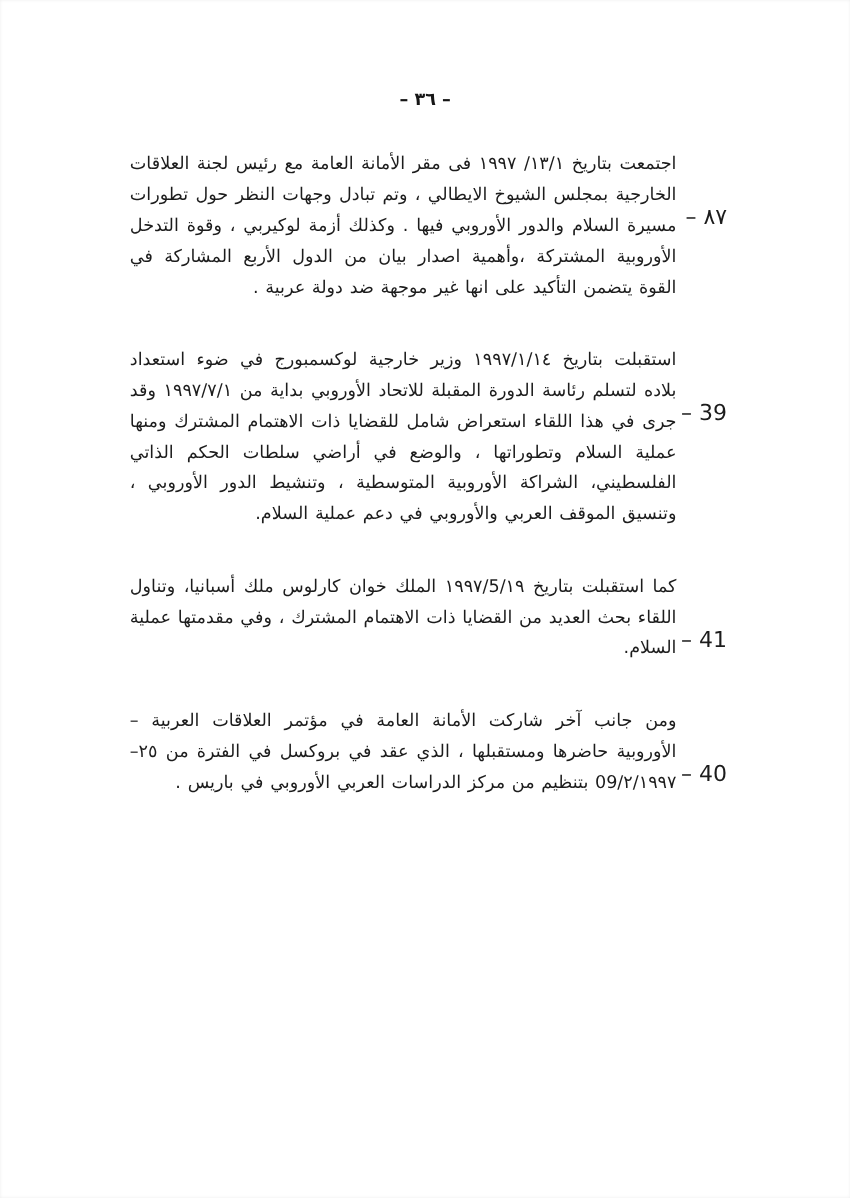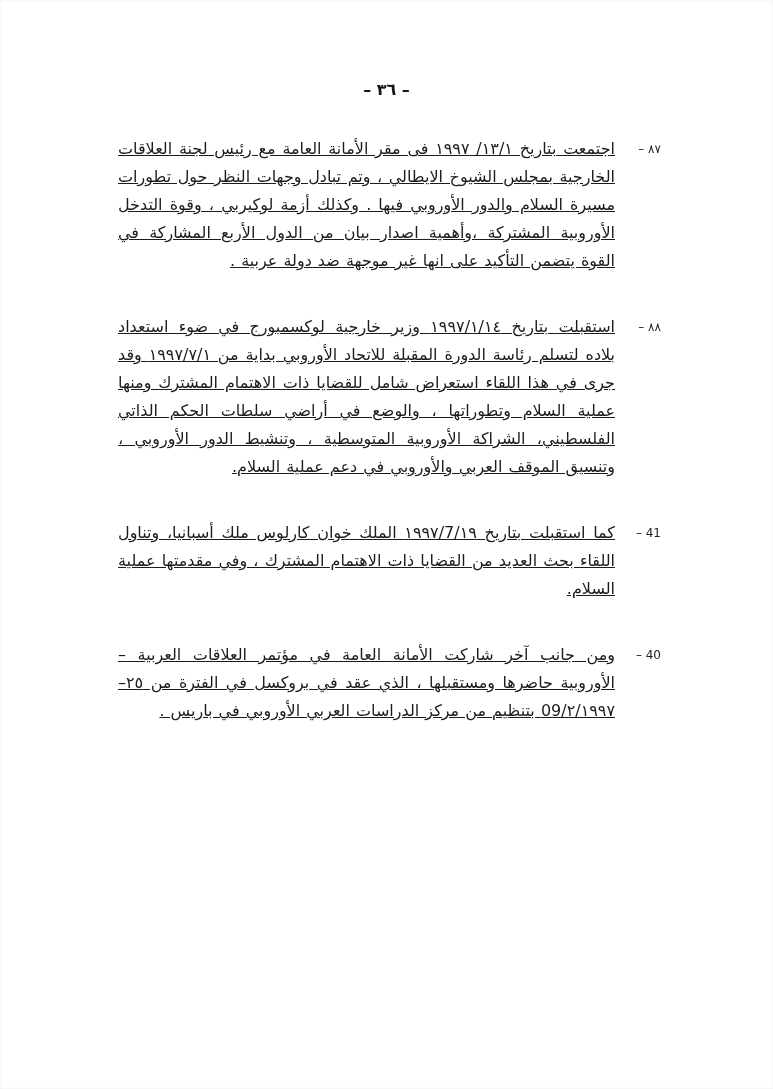"اجتمعت بتاريخ ١٣/١/ ١٩٩٧ فى" .para-text { text-decoration: underline -> none }
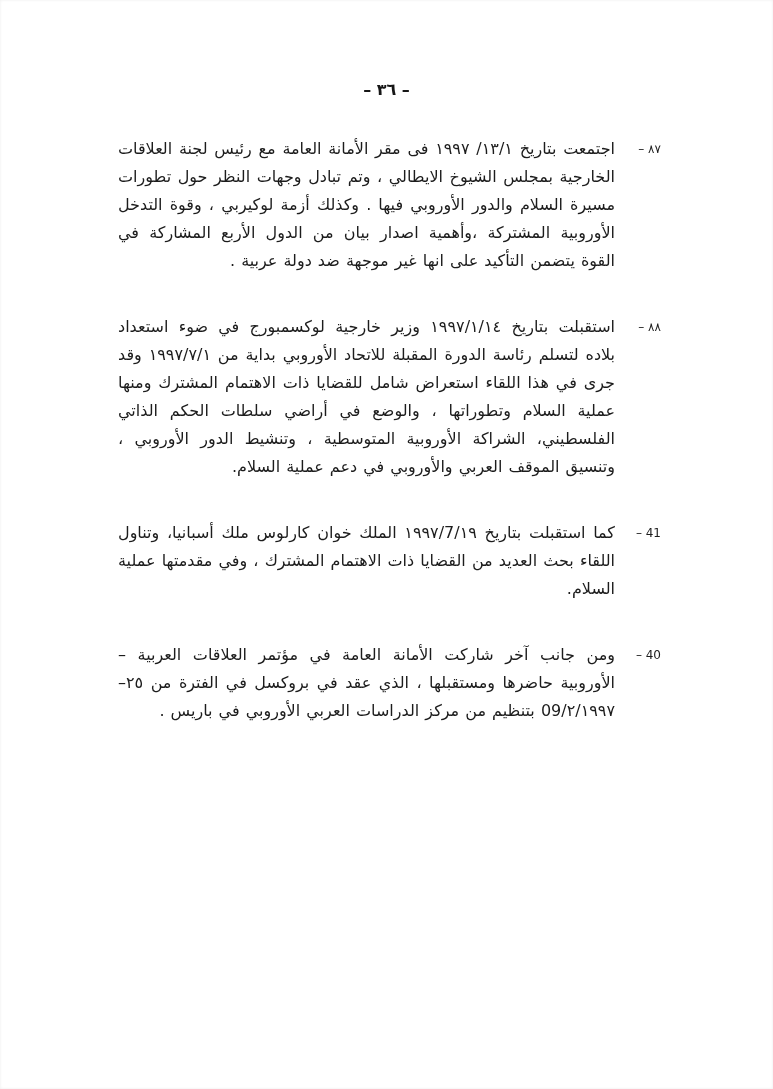"٨٧ –" .para-num { font-size: 12px -> 20px; margin-top: none -> 48px }
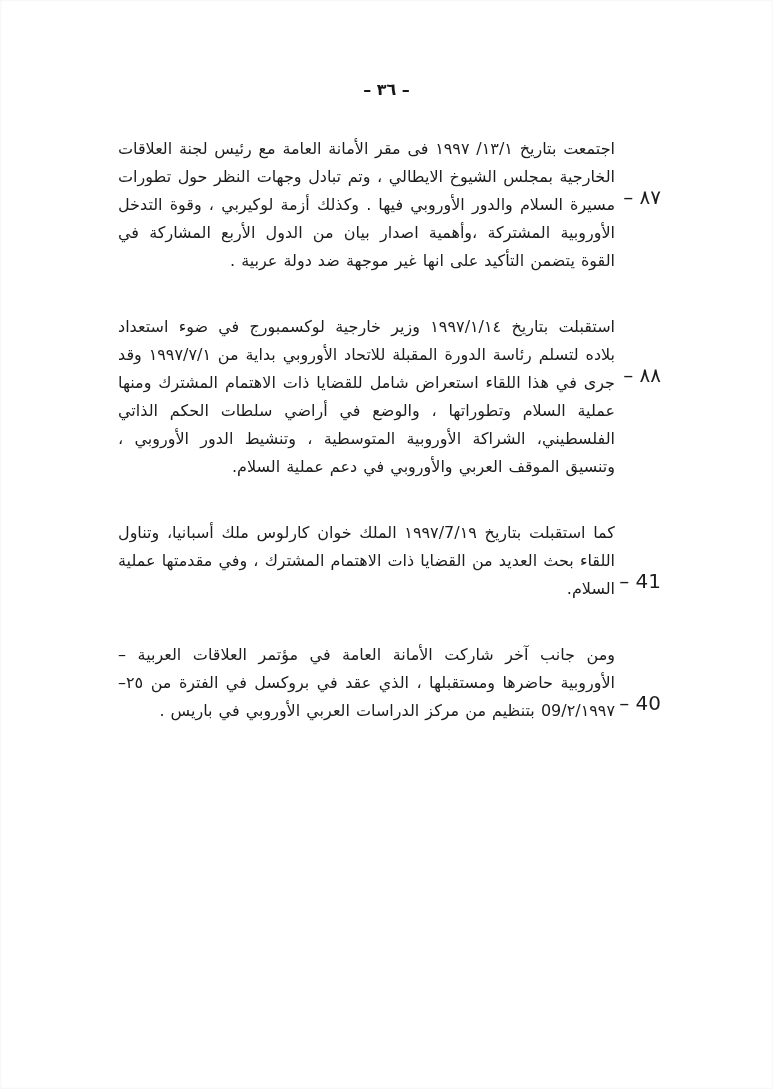"٨٨ –" span.para-num { text: ٨٨ -> 39 }
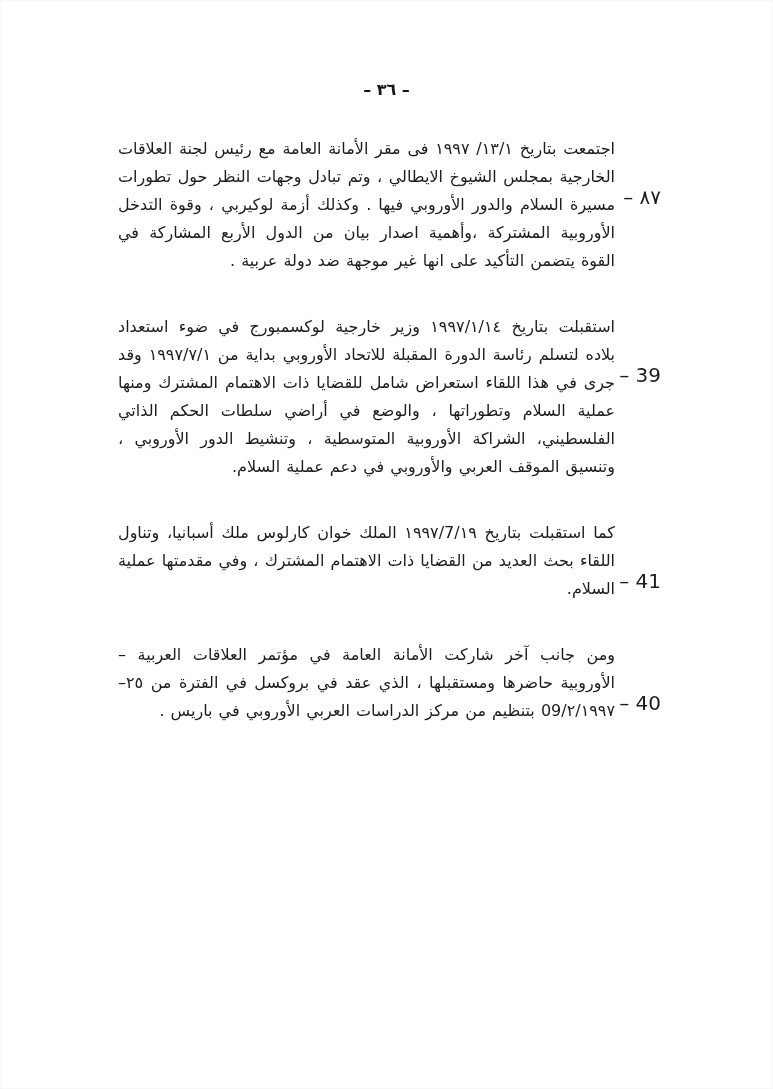"كما استقبلت بتاريخ ١٩٩٧/7/١٩ الملك" span.para-text { text: ١٩٩٧/7/١٩ -> ١٩٩٧/5/١٩ }
